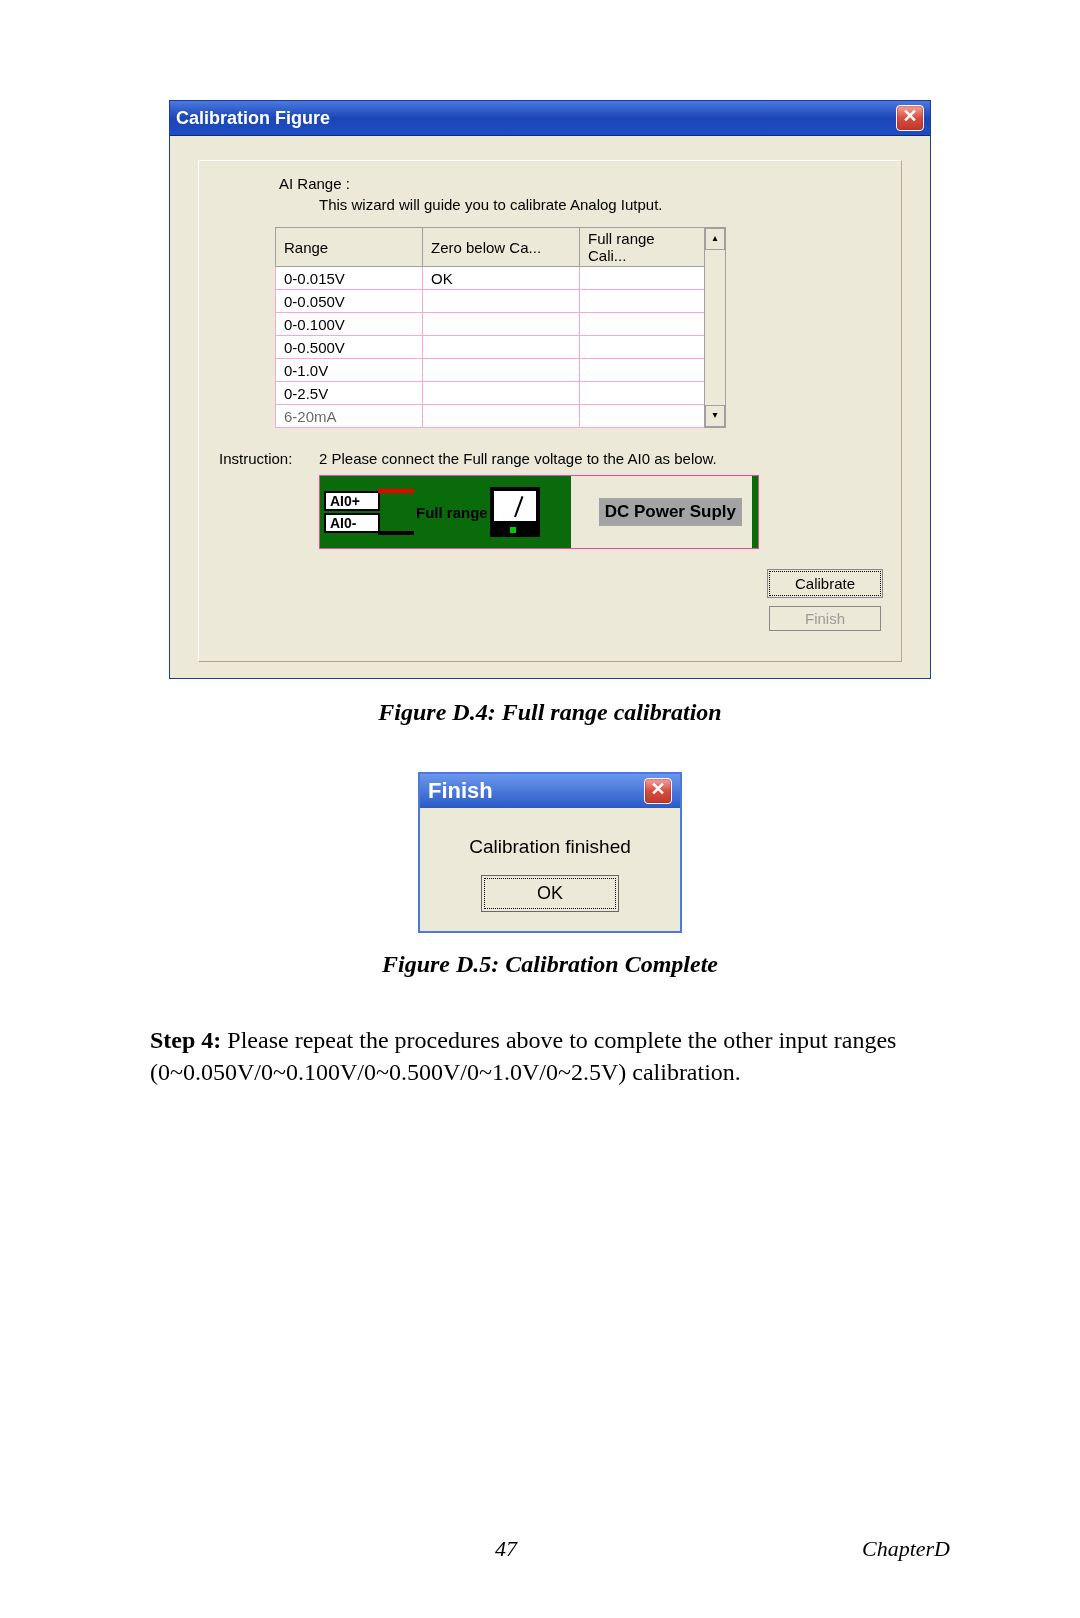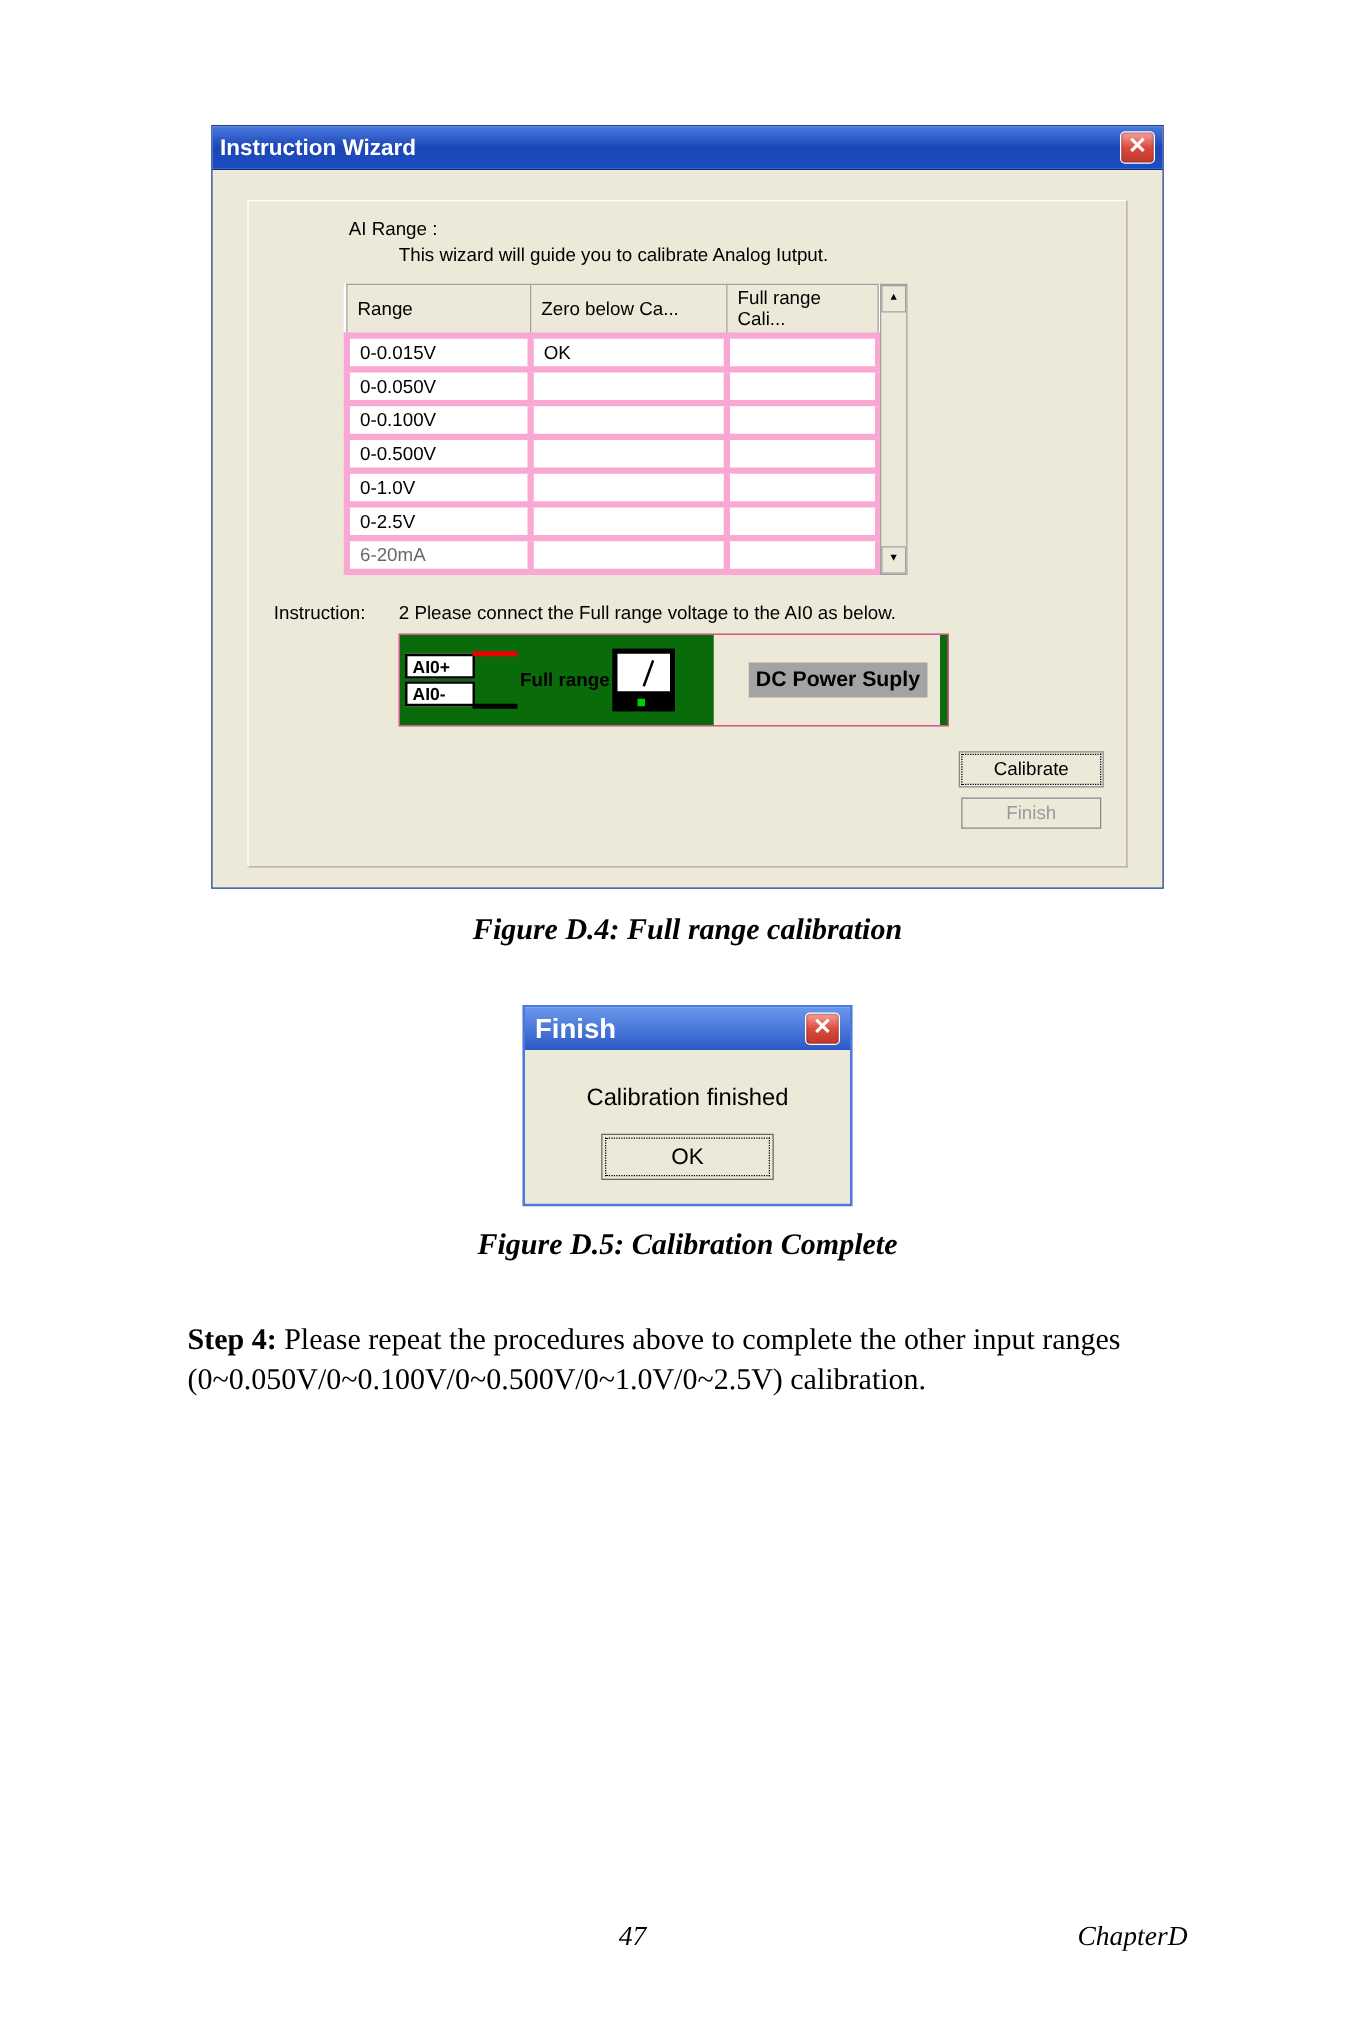"Instruction Wizard" span { text: Instruction Wizard -> Calibration Figure }
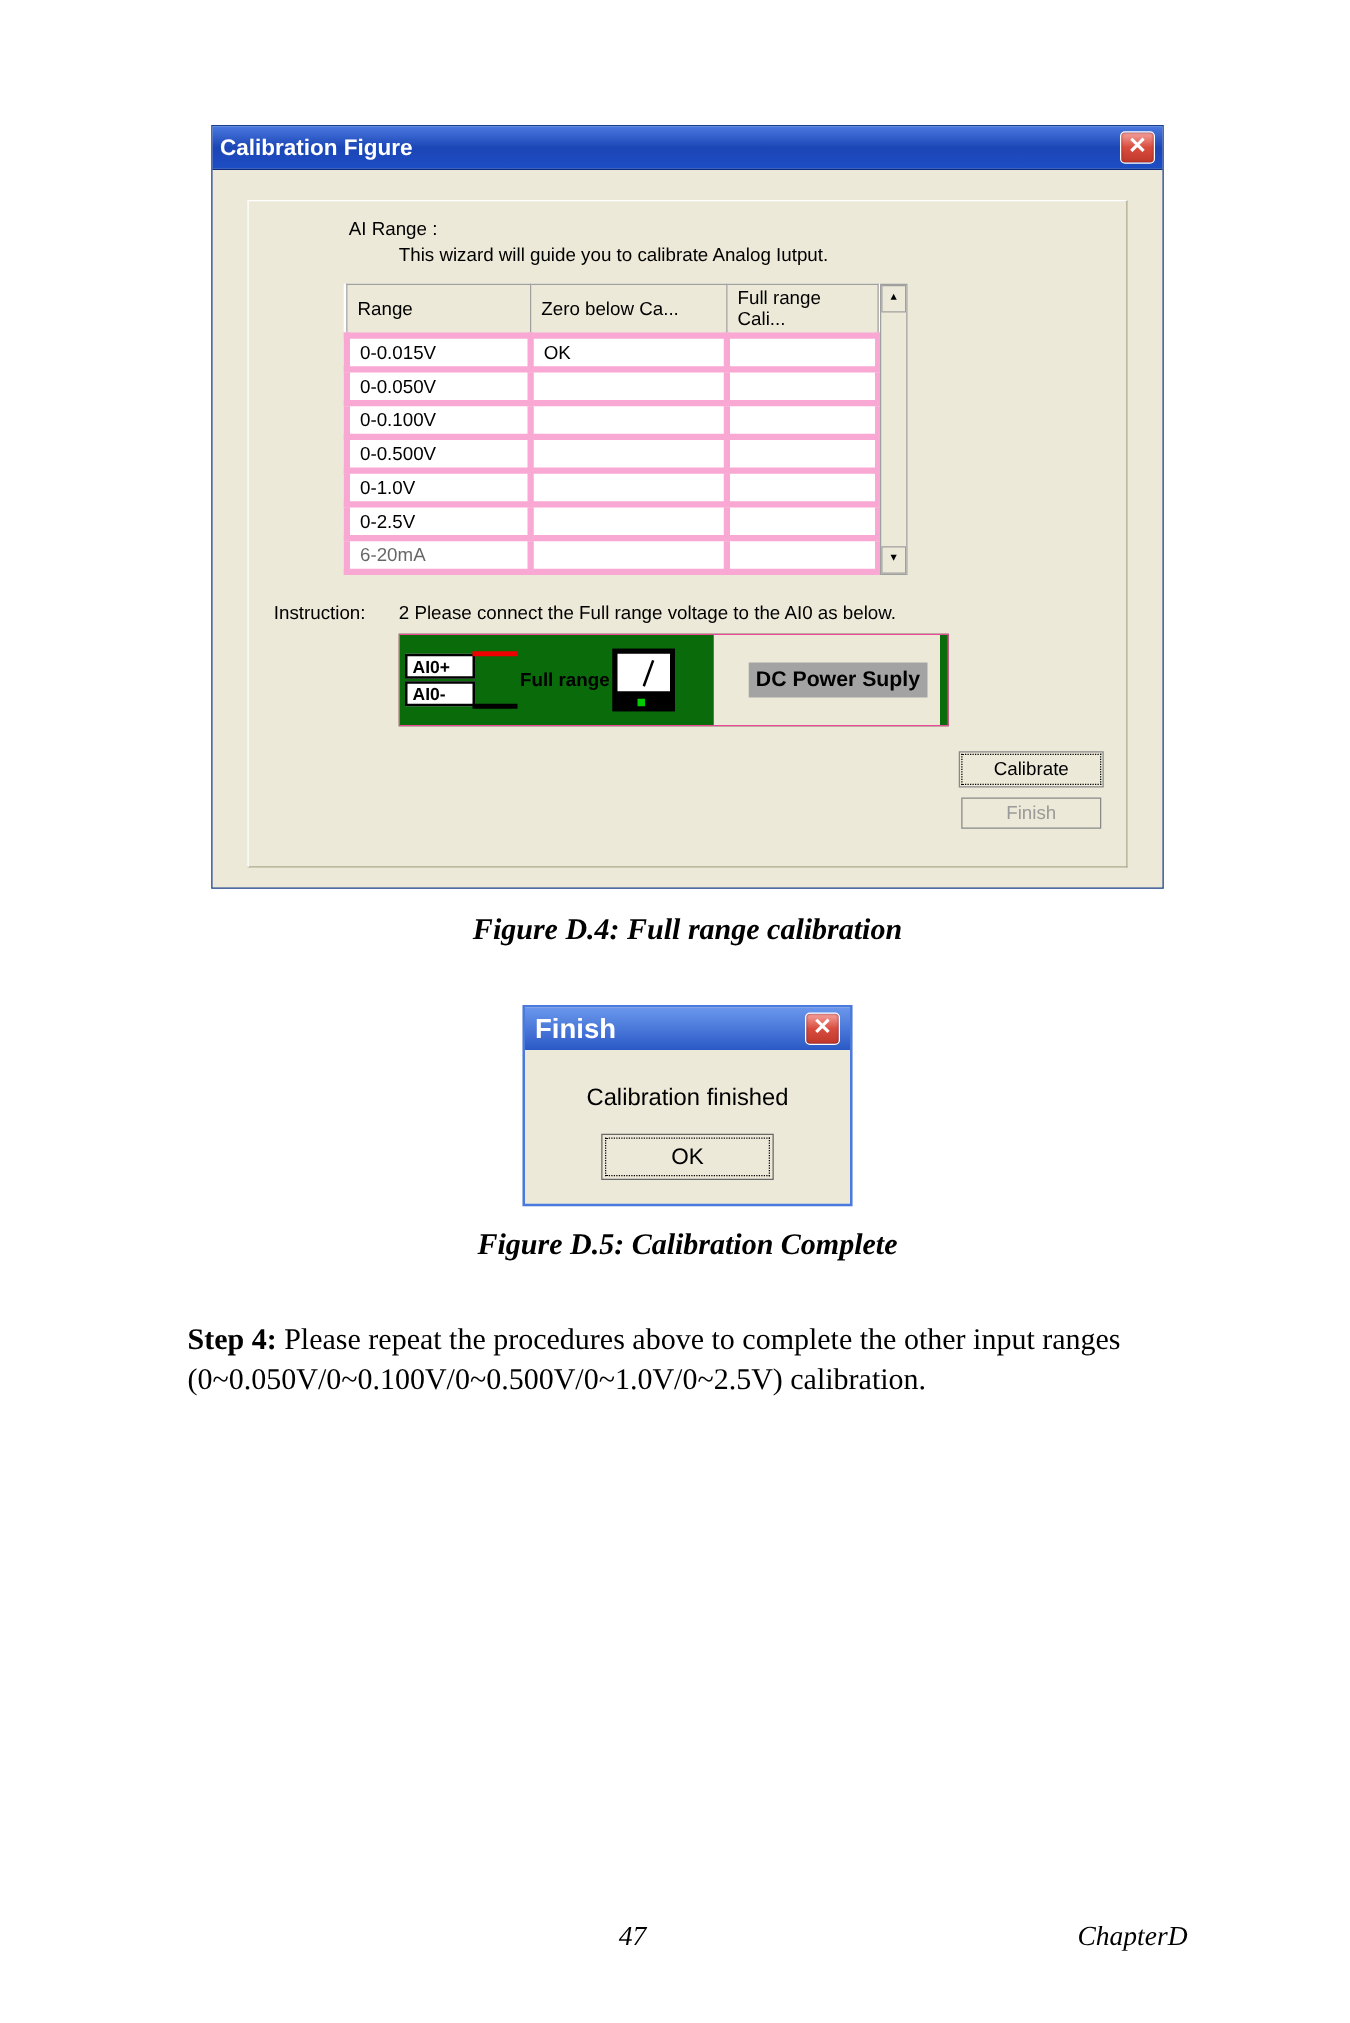"0-0.015V" table.grid td { border: 5px solid #f9a8d4 -> 1px solid #f9a8d4 }
